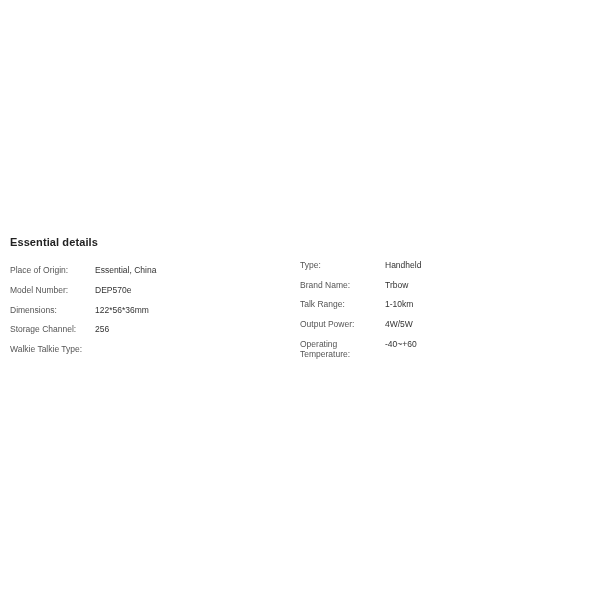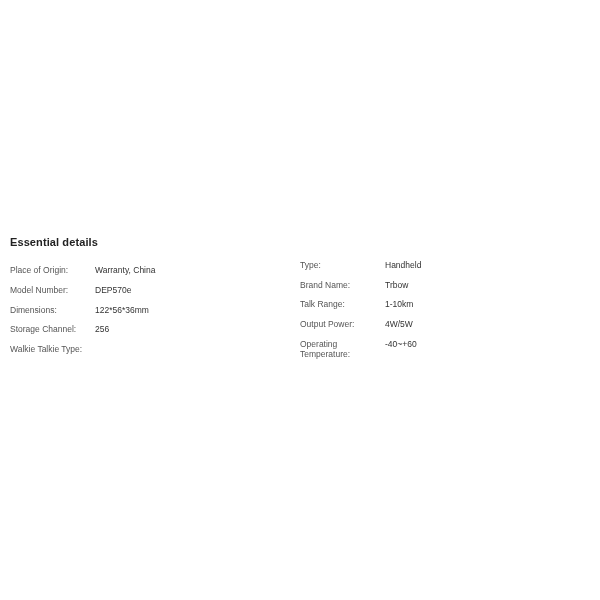"Warranty, China" div.spec-value { text: Warranty -> Essential }
